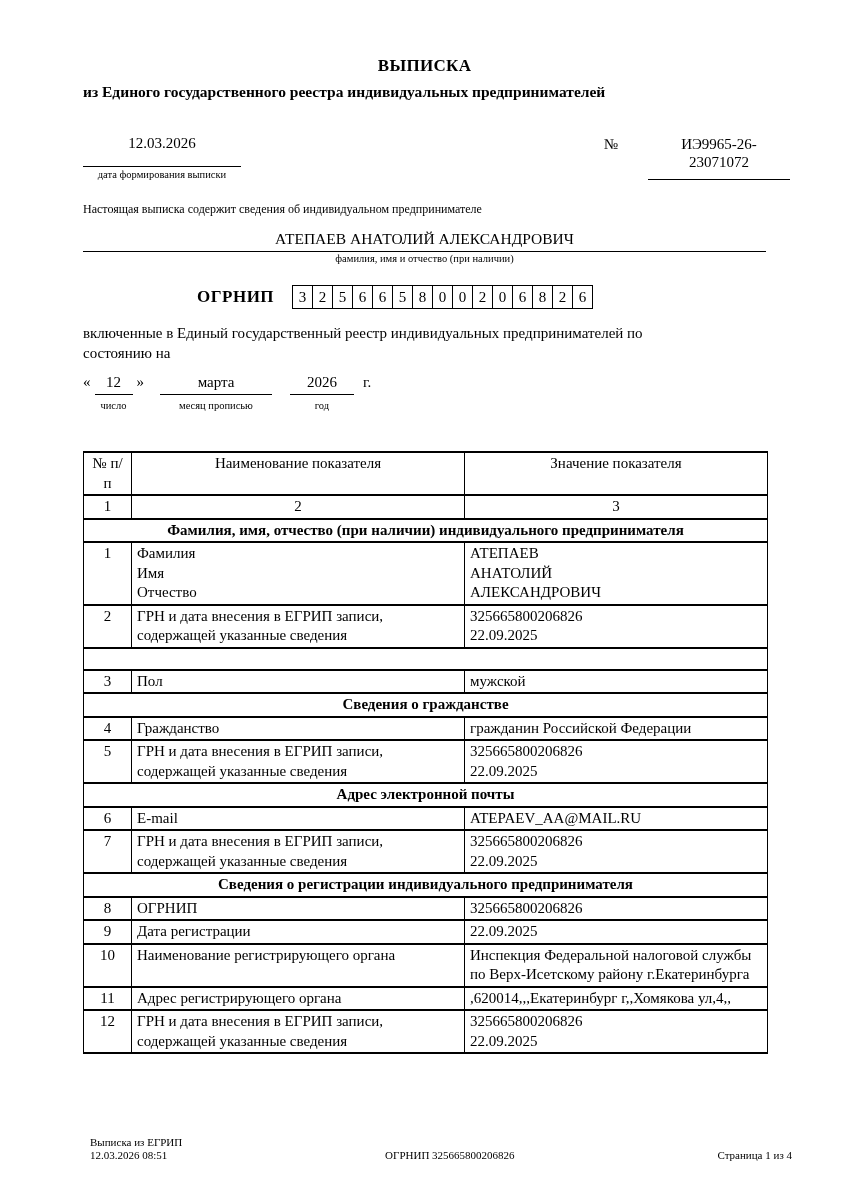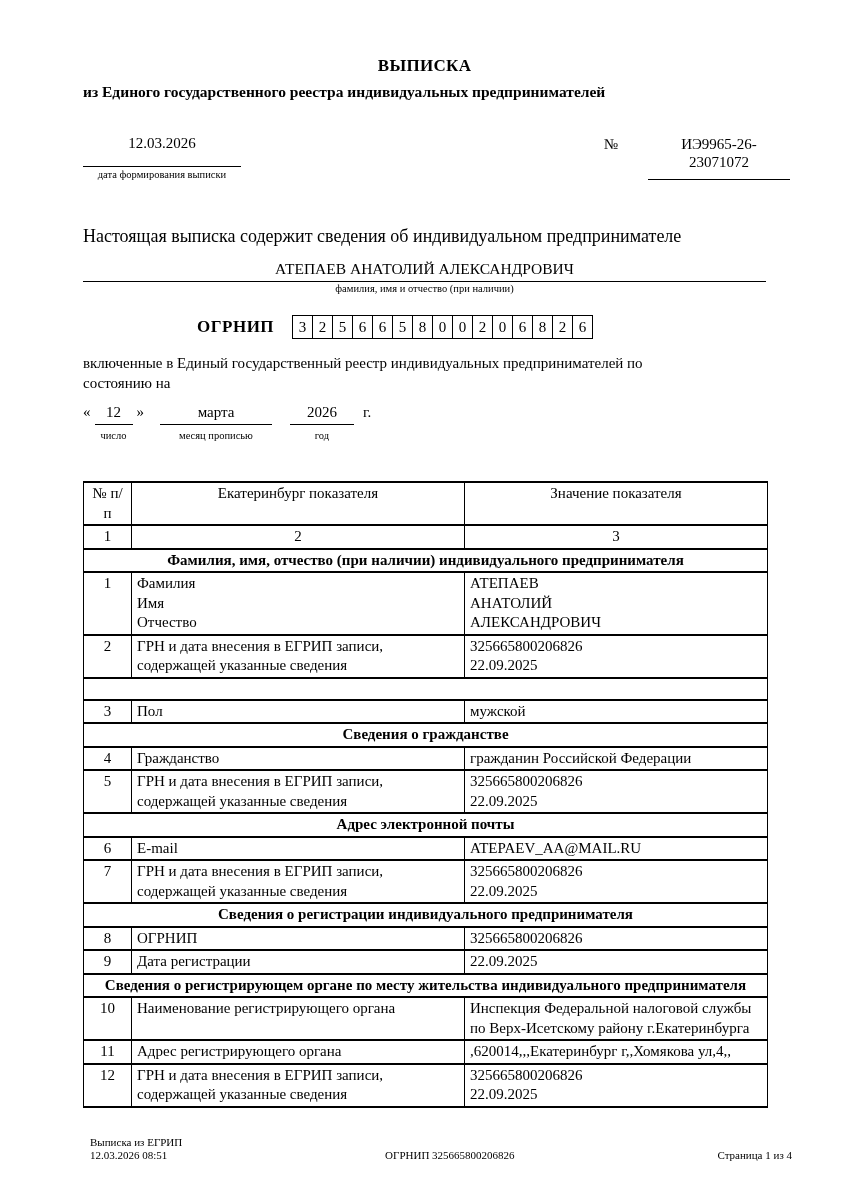"Настоящая выписка содержит сведения об" .intro-statement { font-size: 18px -> 12px; margin-top: 46px -> 22px }
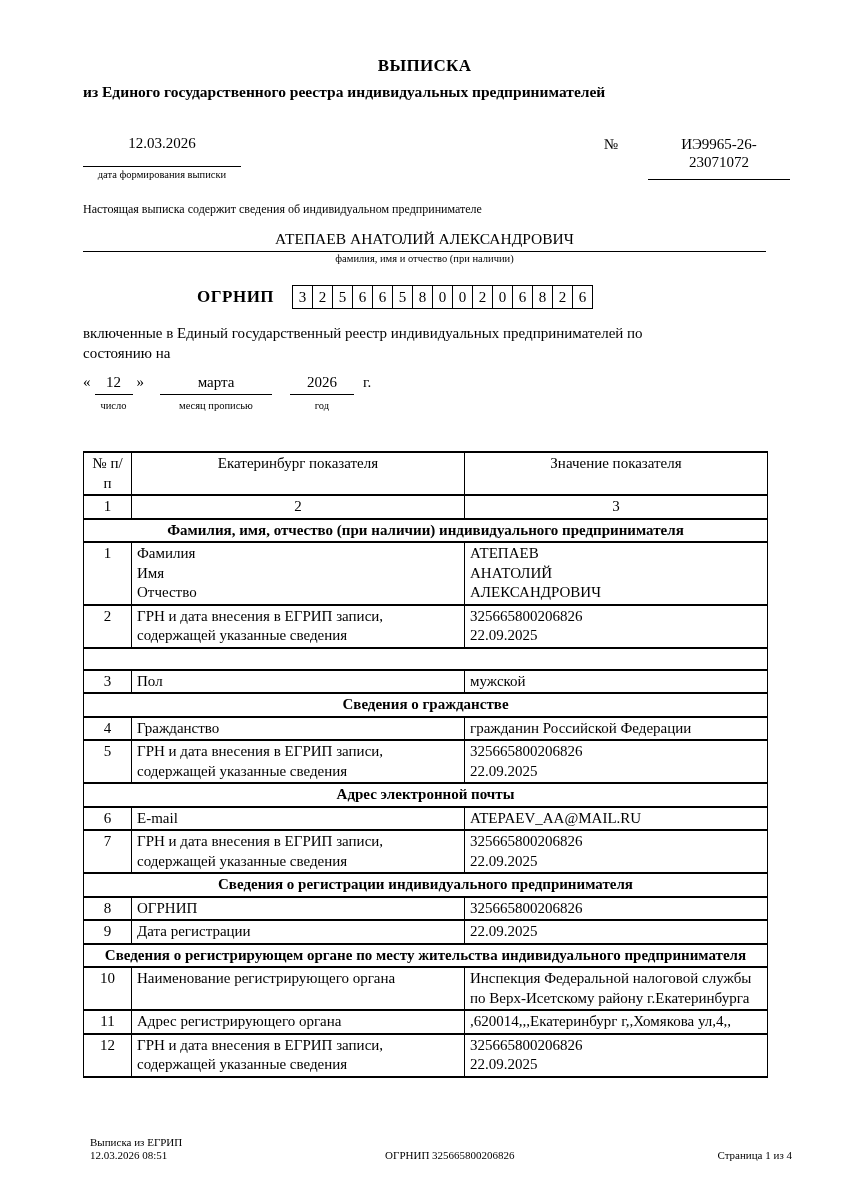"Екатеринбург показателя" td.center { text: Екатеринбург -> Наименование }
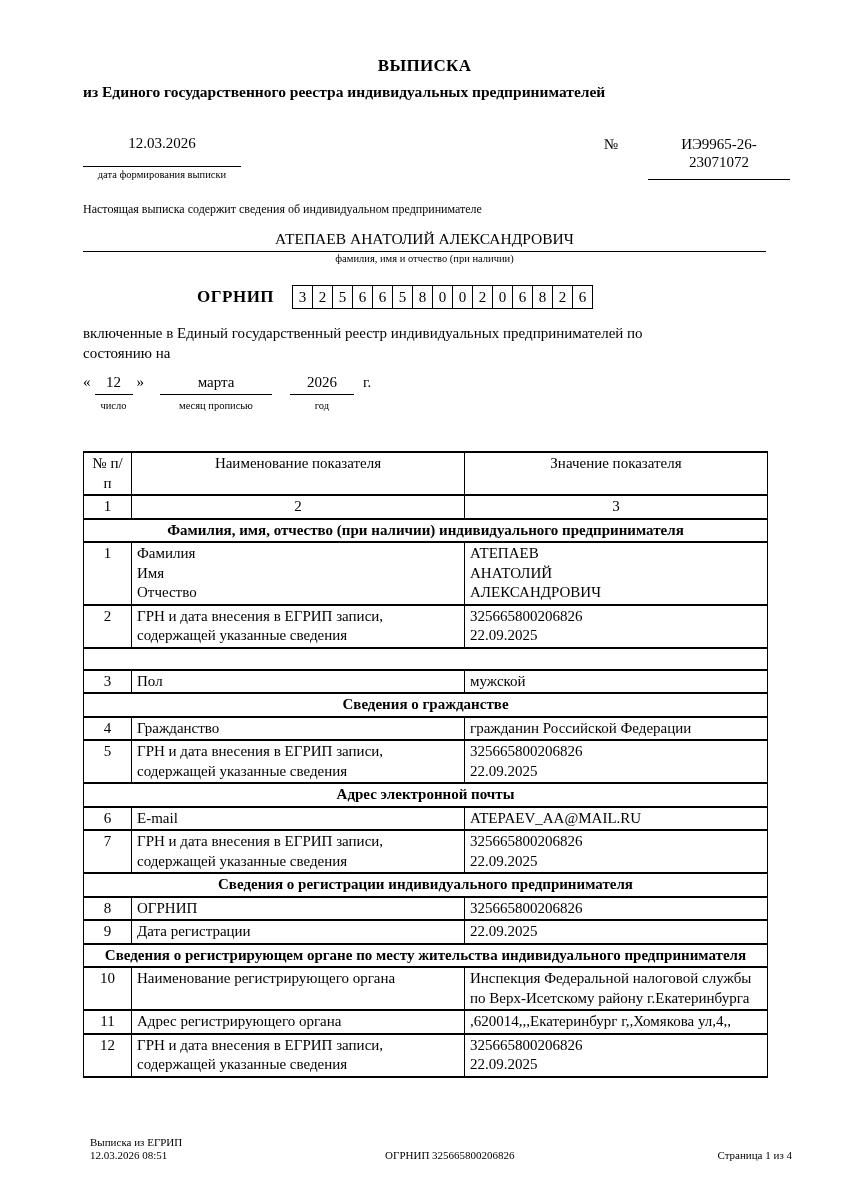"Сведения о регистрирующем органе по" tr { html: <tr> <td>Сведения о регистрирующем органе по месту жительства индивидуального предпринимателя</td> </tr> -> none }
